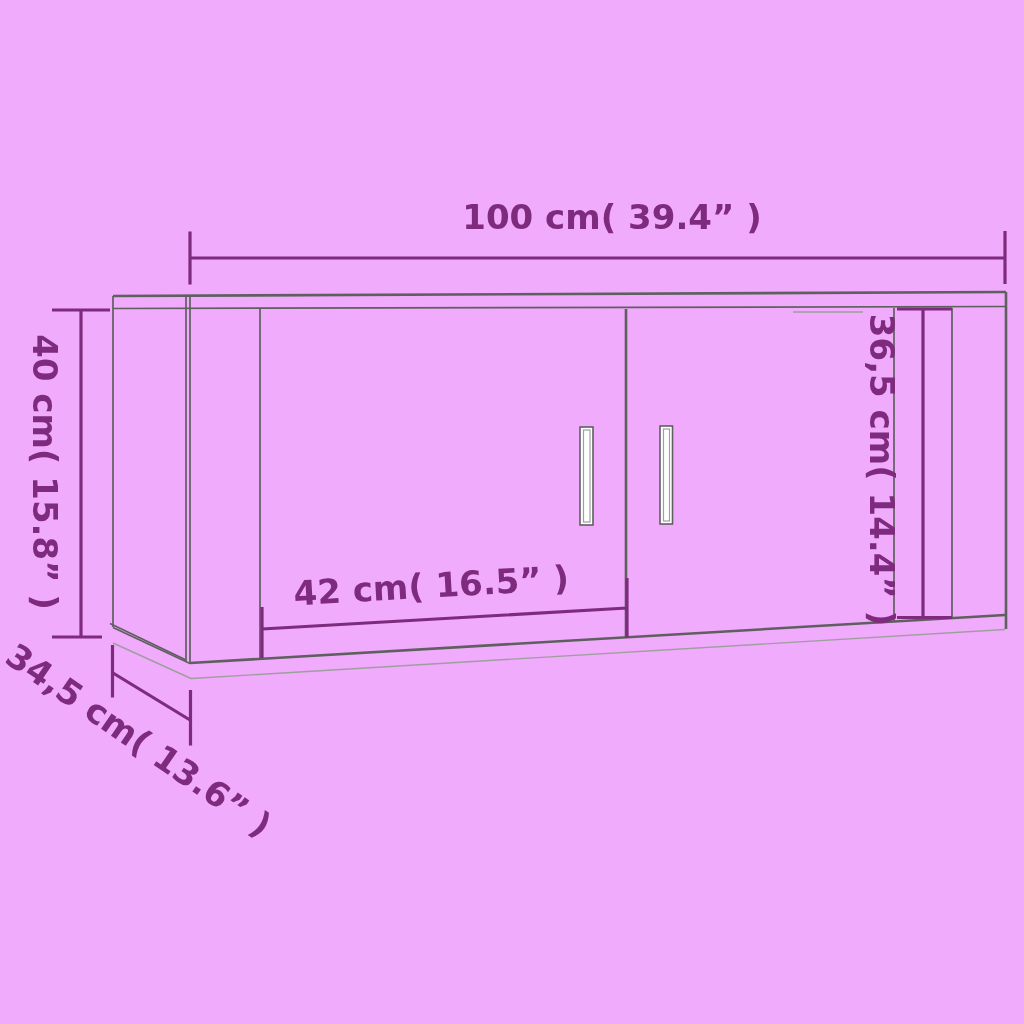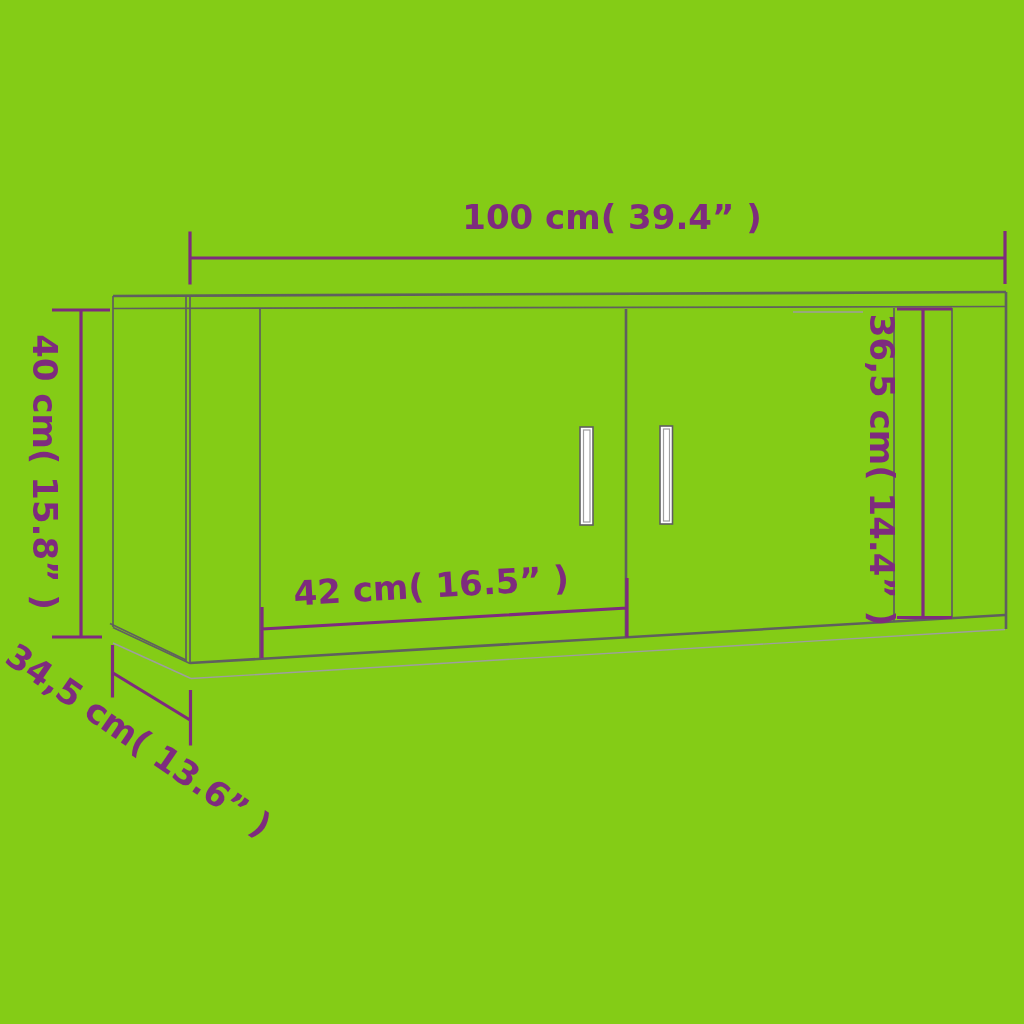"100 cm( 39.4” )" .stage { background: #84cc16 -> #f0abfc }
